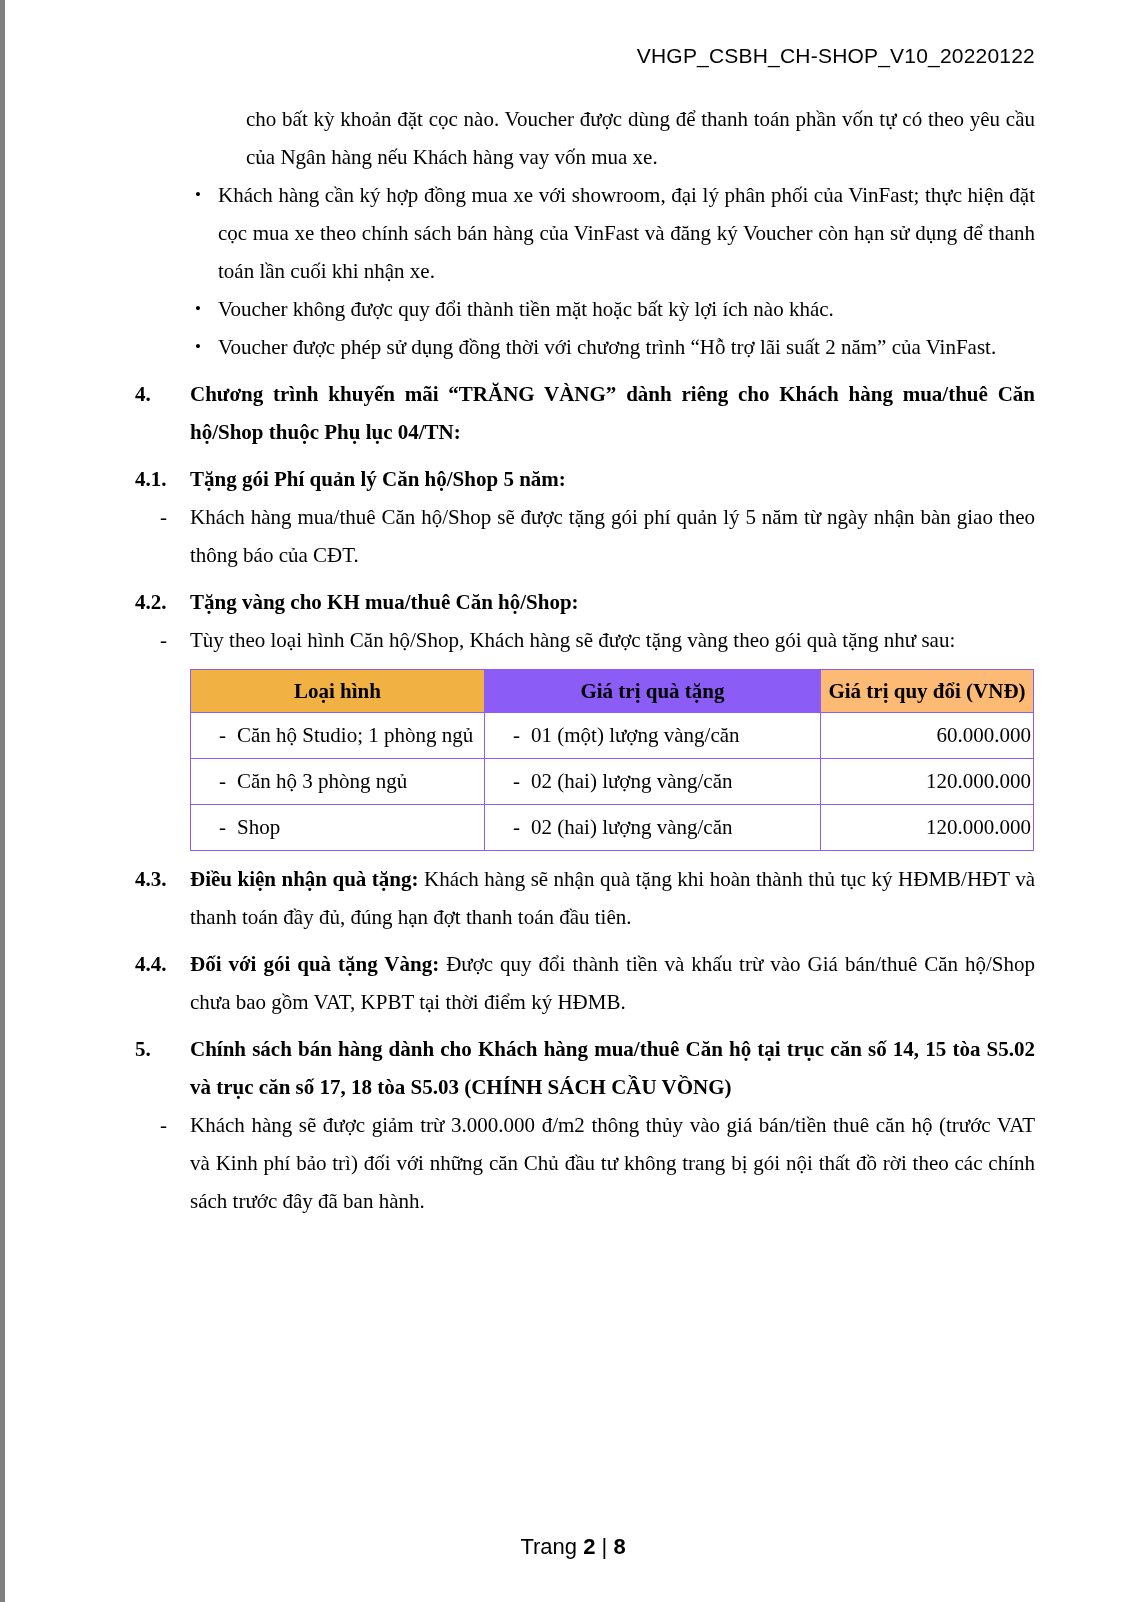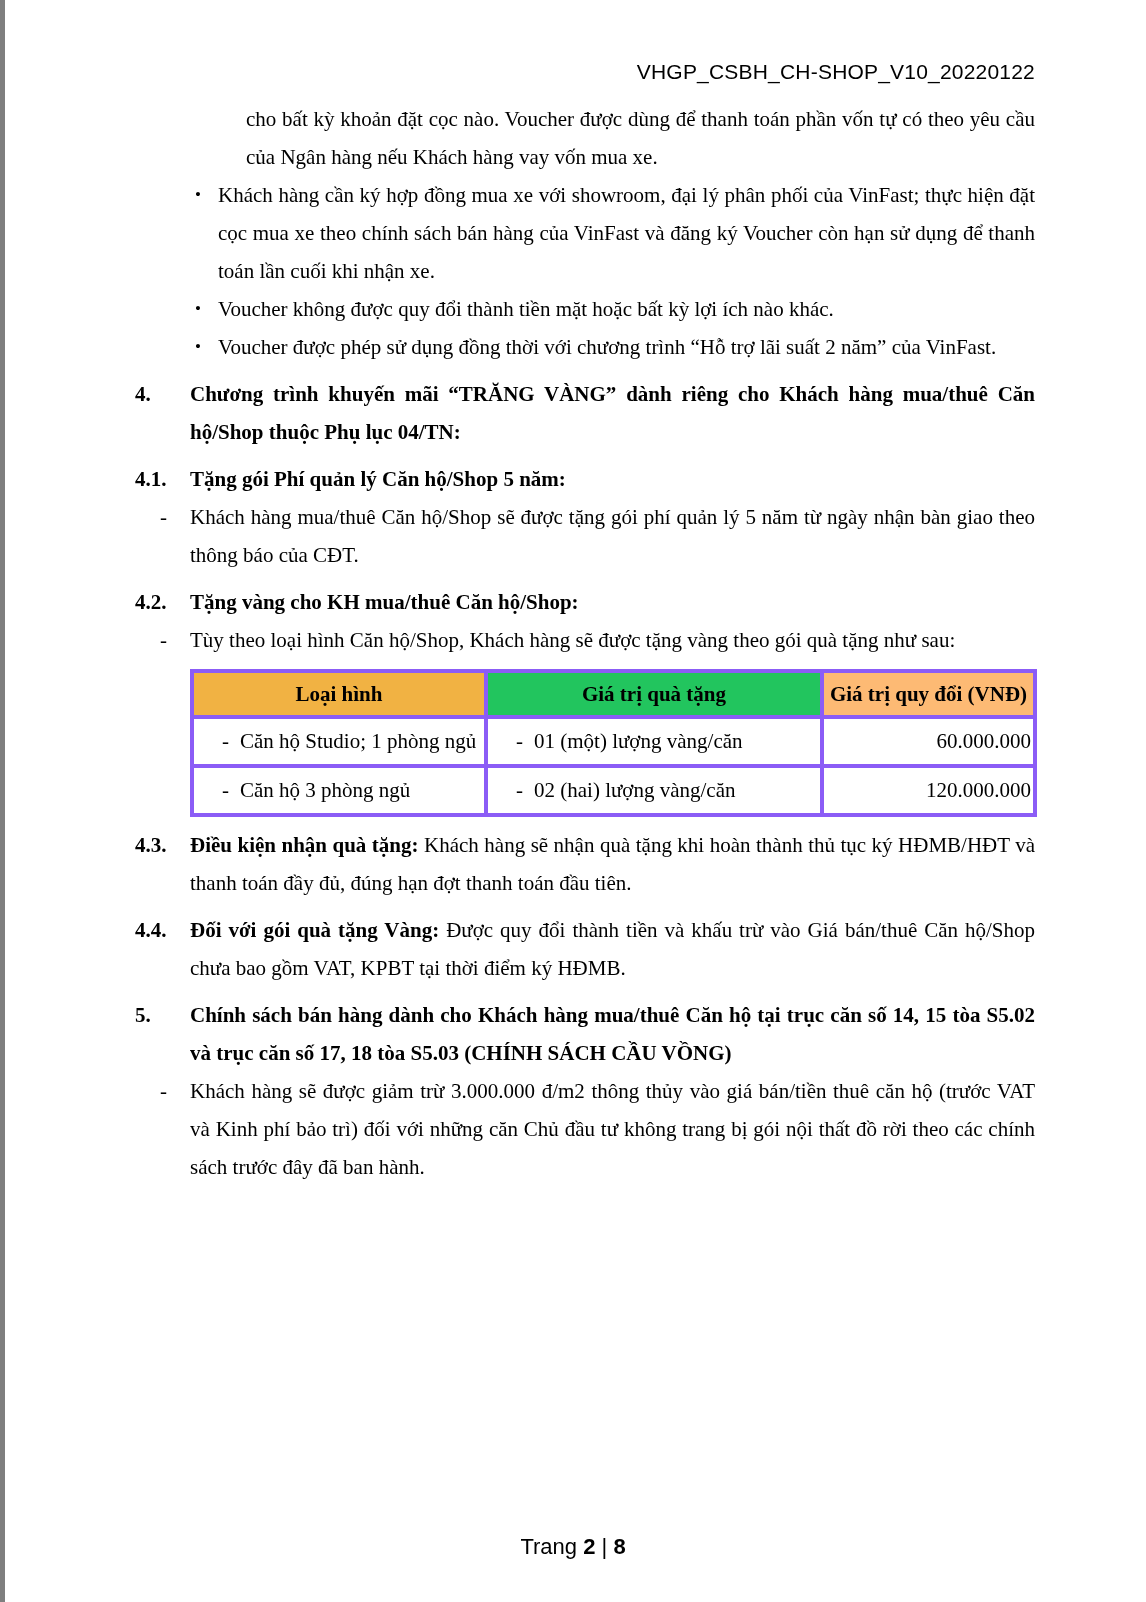"VHGP_CSBH_CH-SHOP_V10_20220122" .doc-code { top: 60px -> 44px }
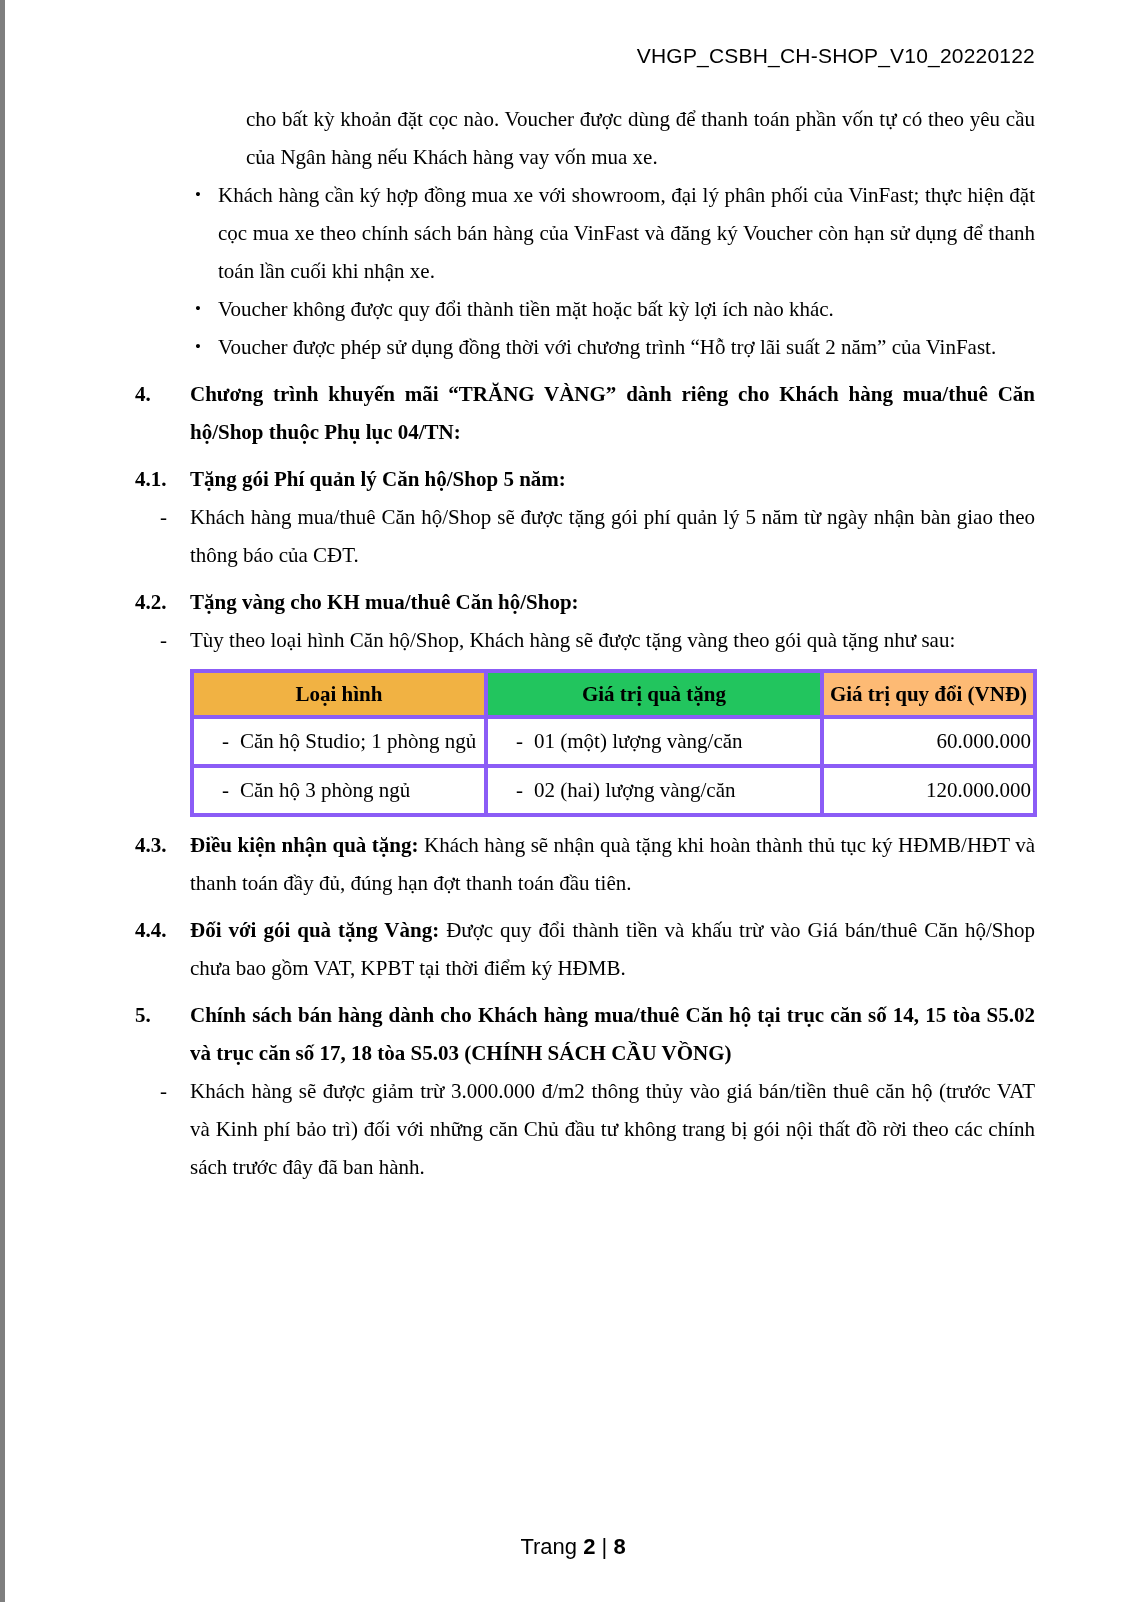"Loại hình" th,td { border: 4px solid #8b5cf6 -> 1px solid #8b5cf6 }
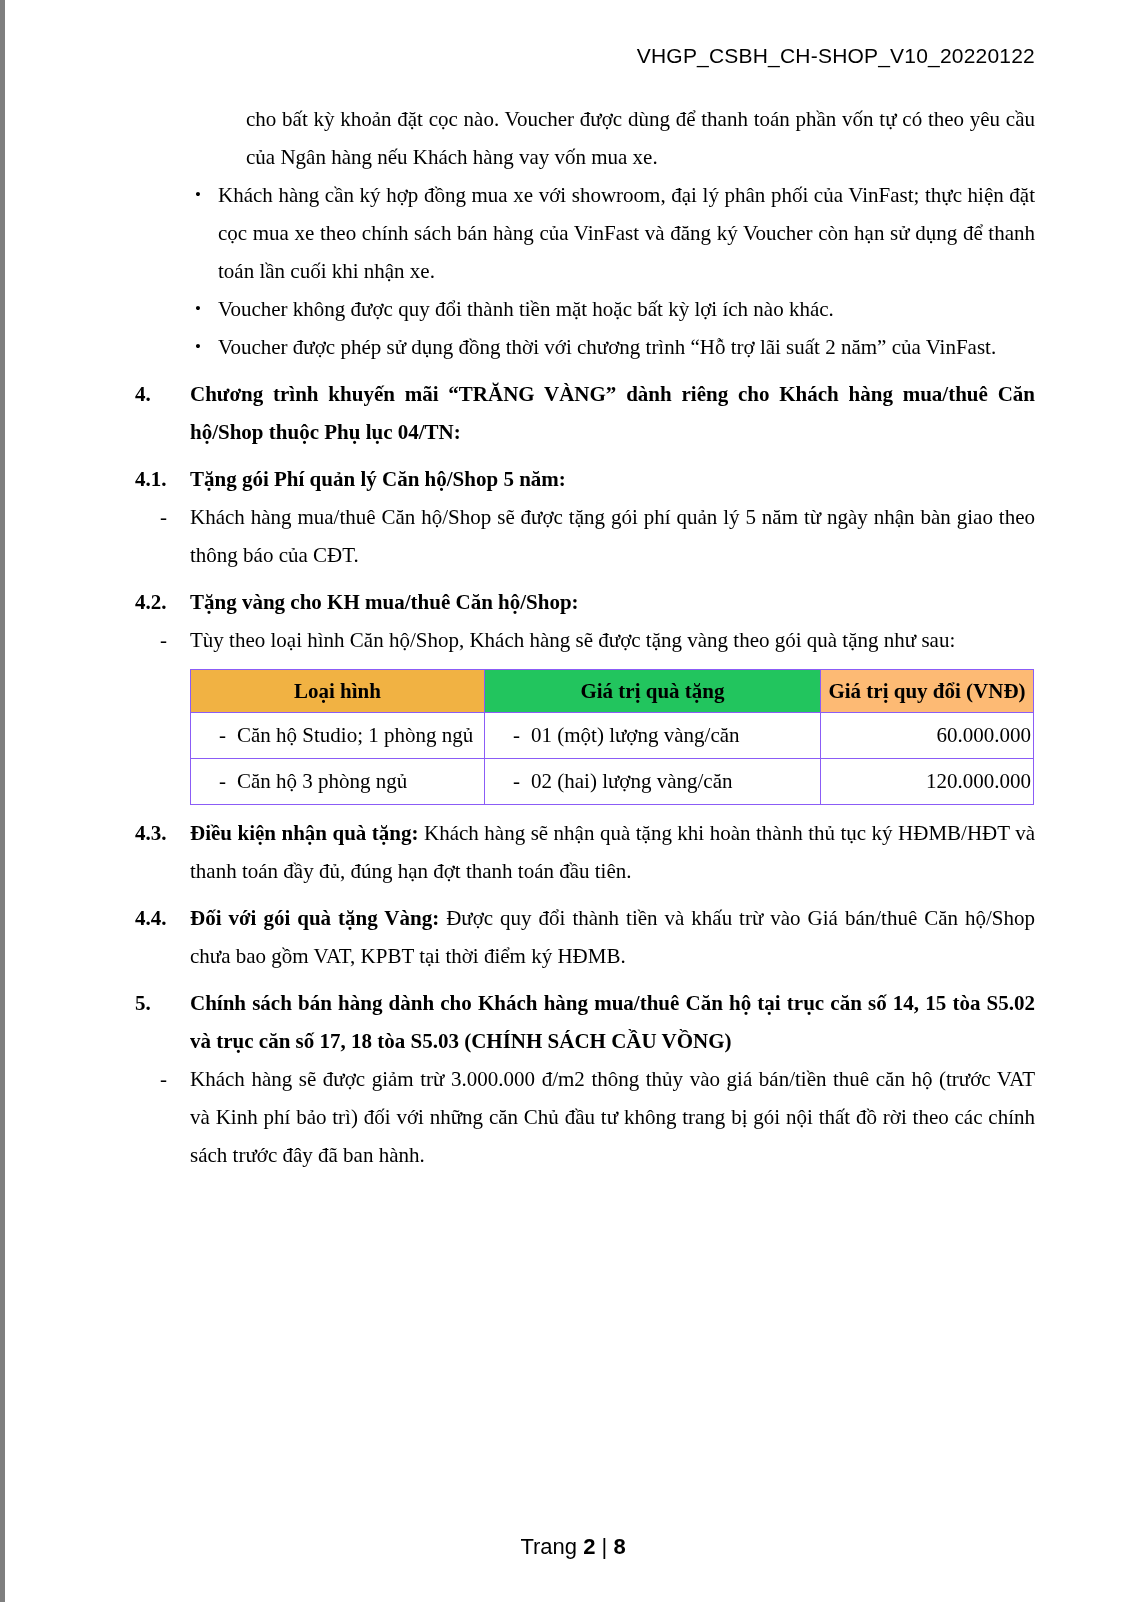"Giá trị quà tặng" th { background: #22c55e -> #8b5cf6 }
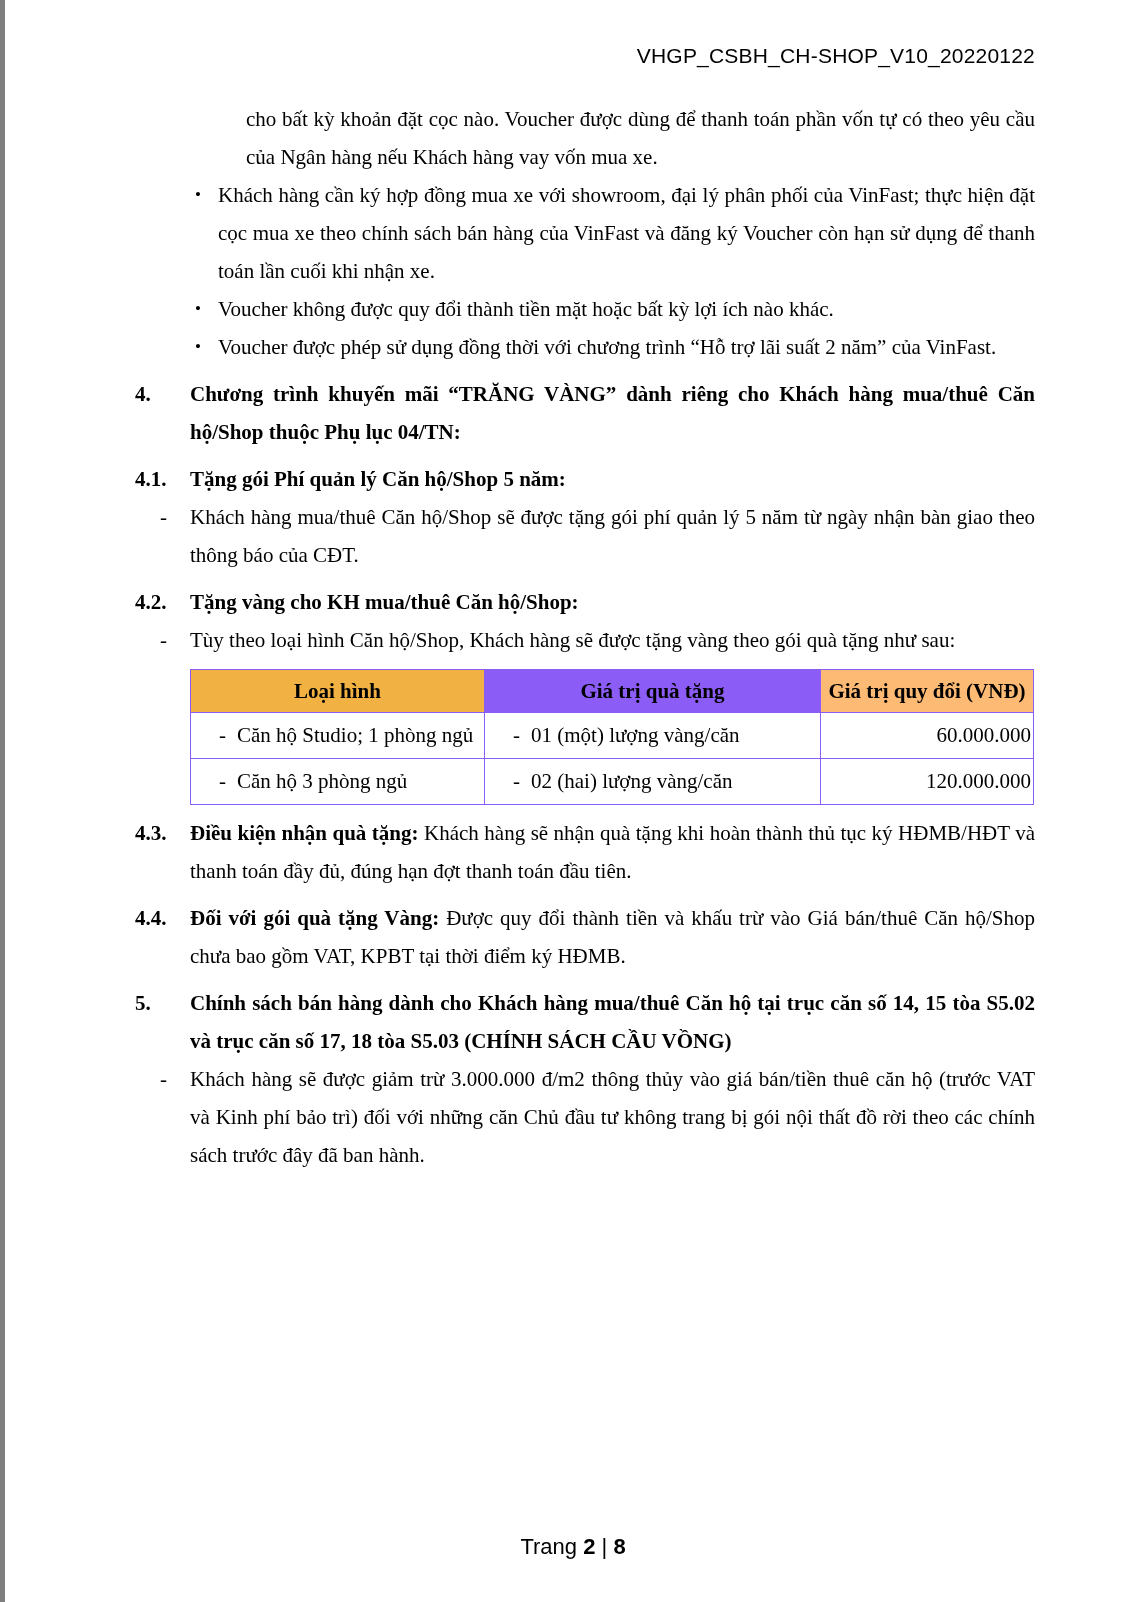"- Shop" tr { html: none -> <tr> <td><span>-</span><span>Shop</span></td> <td><span>-</span><span>02 (hai) lượng vàng/căn</span></td> <td>120.000.000</td> </tr> }
